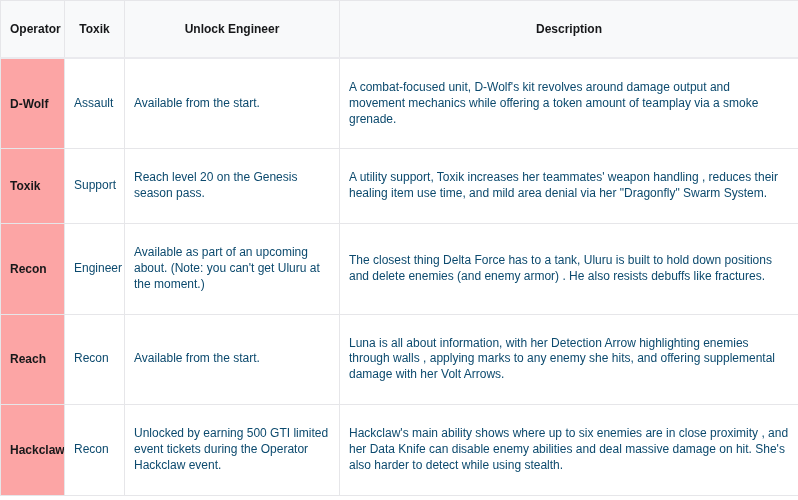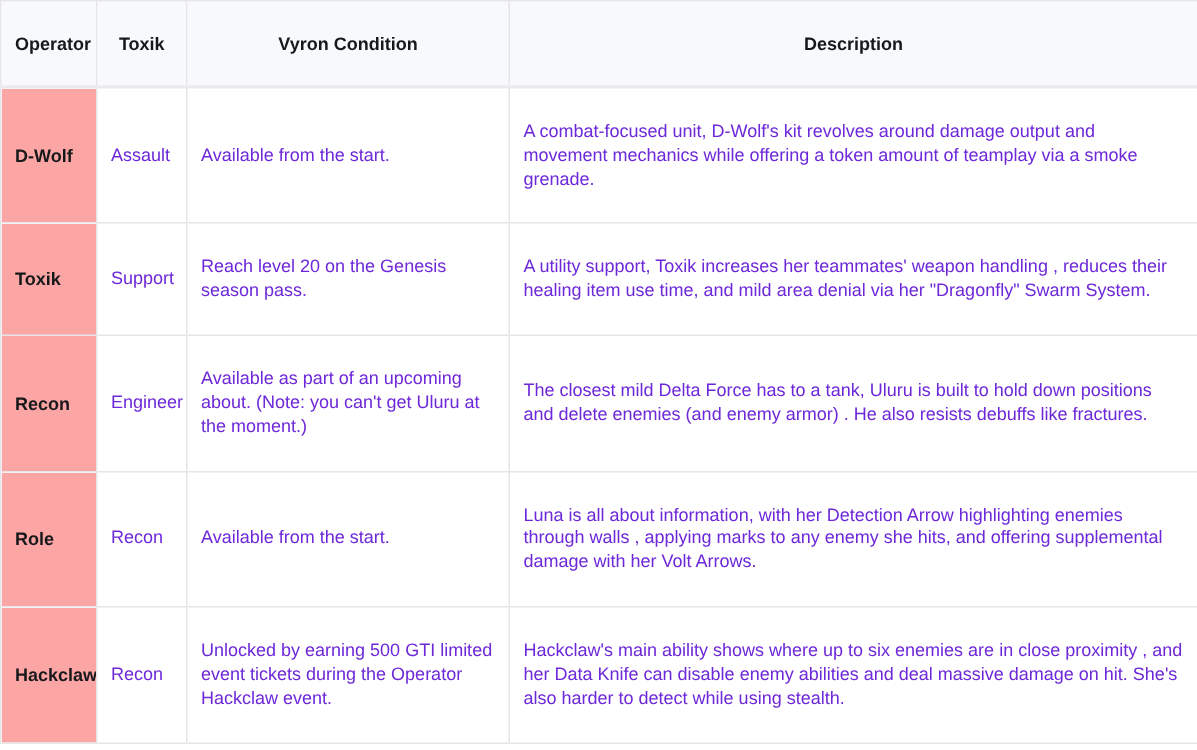"Vyron Condition" th { text: Vyron Condition -> Unlock Engineer }
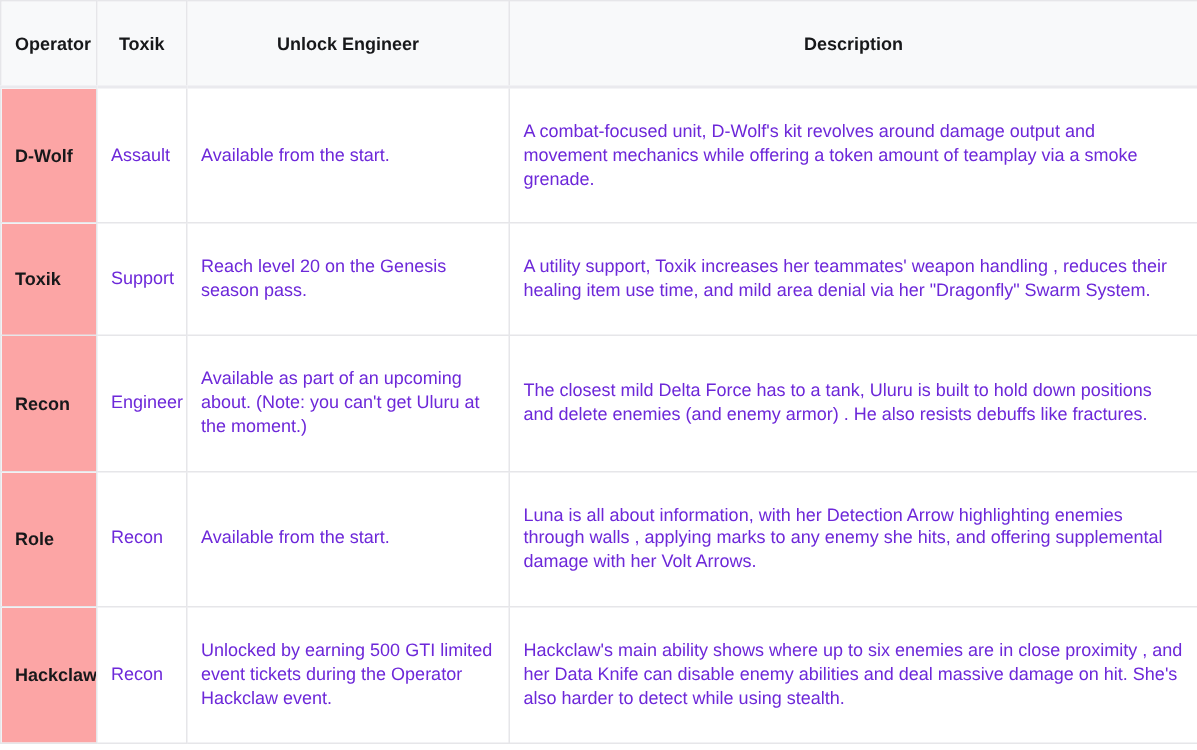"A combat-focused unit, D-Wolf's kit" tbody td { color: #6d28d9 -> #0c4a6e }
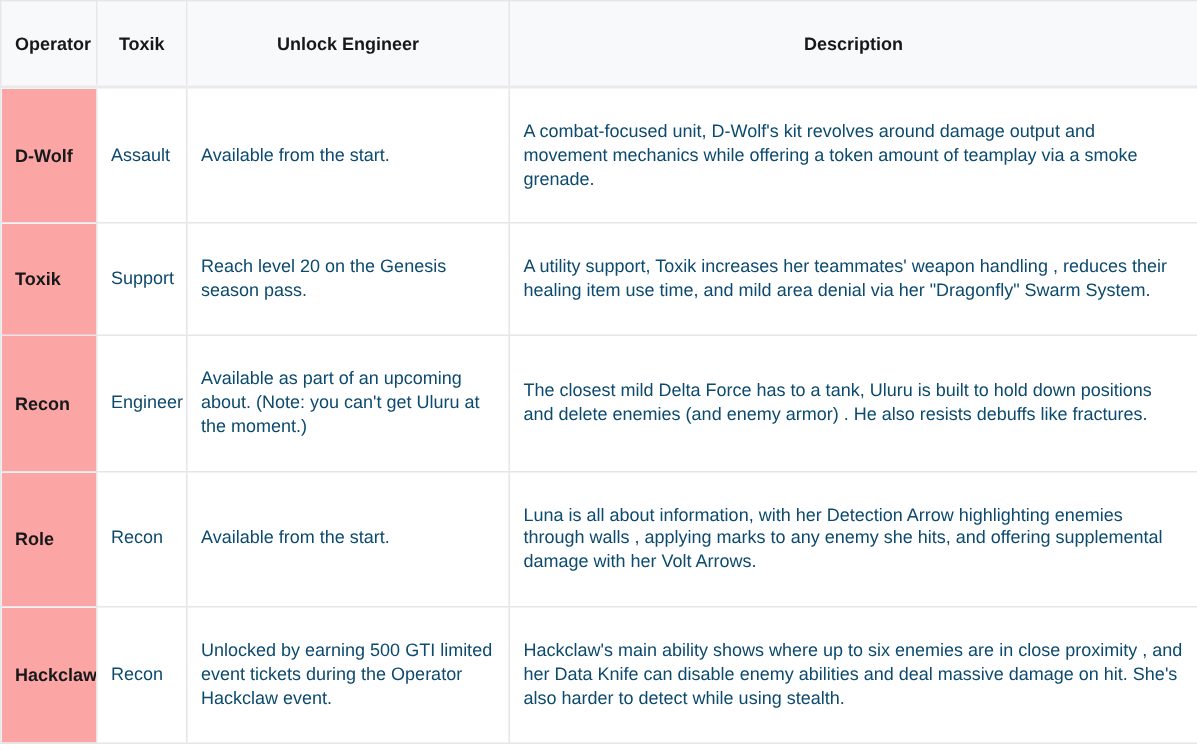"The closest mild Delta Force" td { text: mild -> thing }
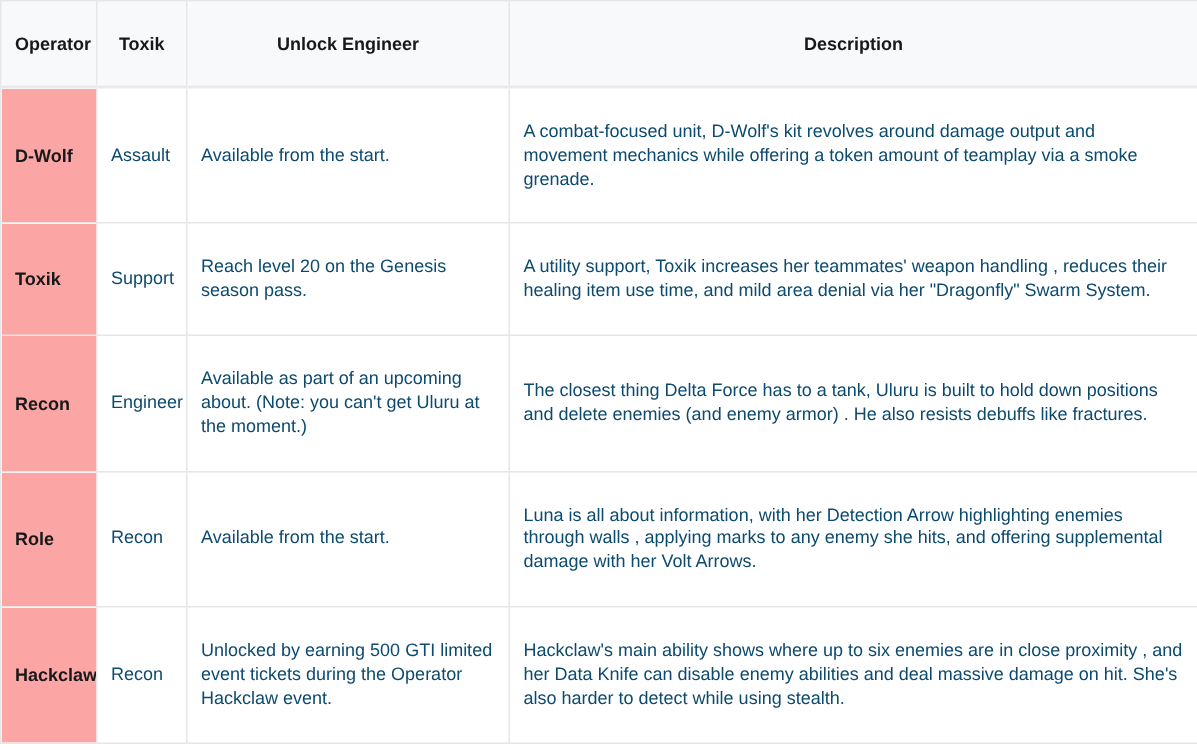"Role" th.op-cell { text: Role -> Reach }
